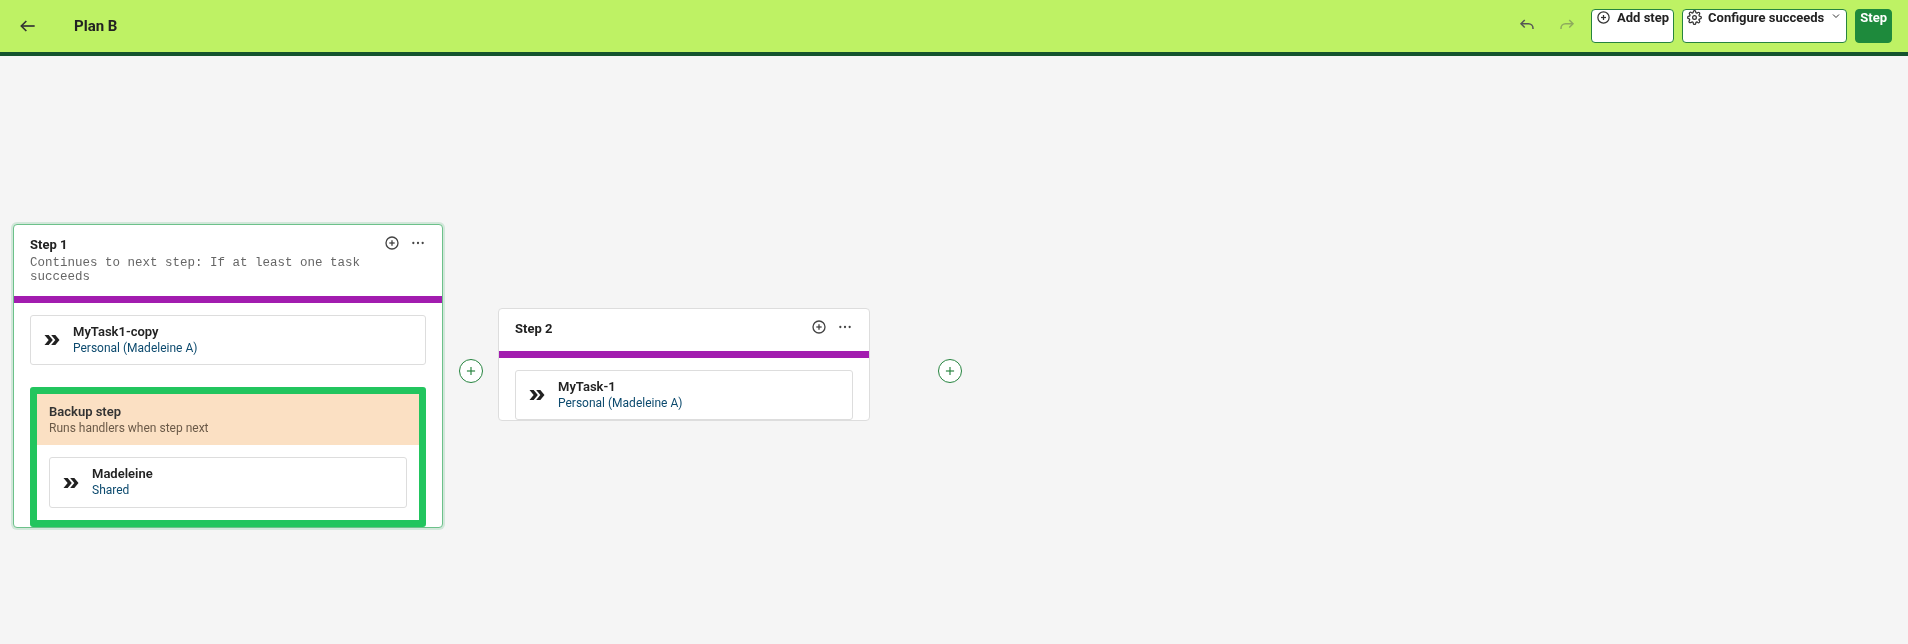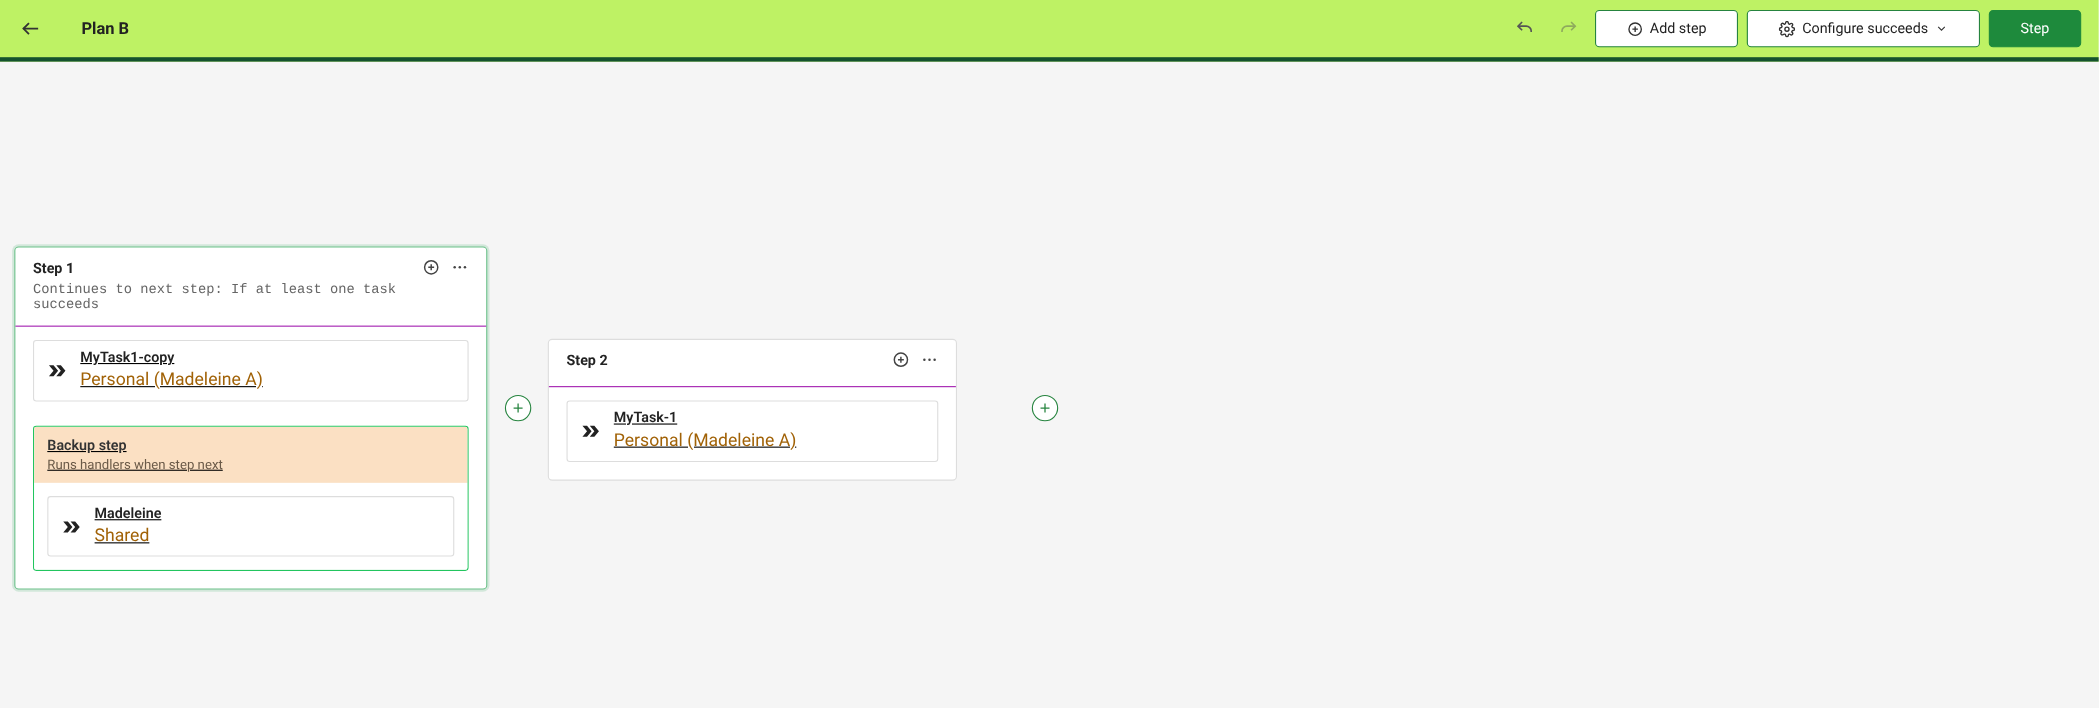"Add step" .btn { align-items: center -> flex-start; font-weight: 400 -> 700; padding: 0 28px -> 0 4px }
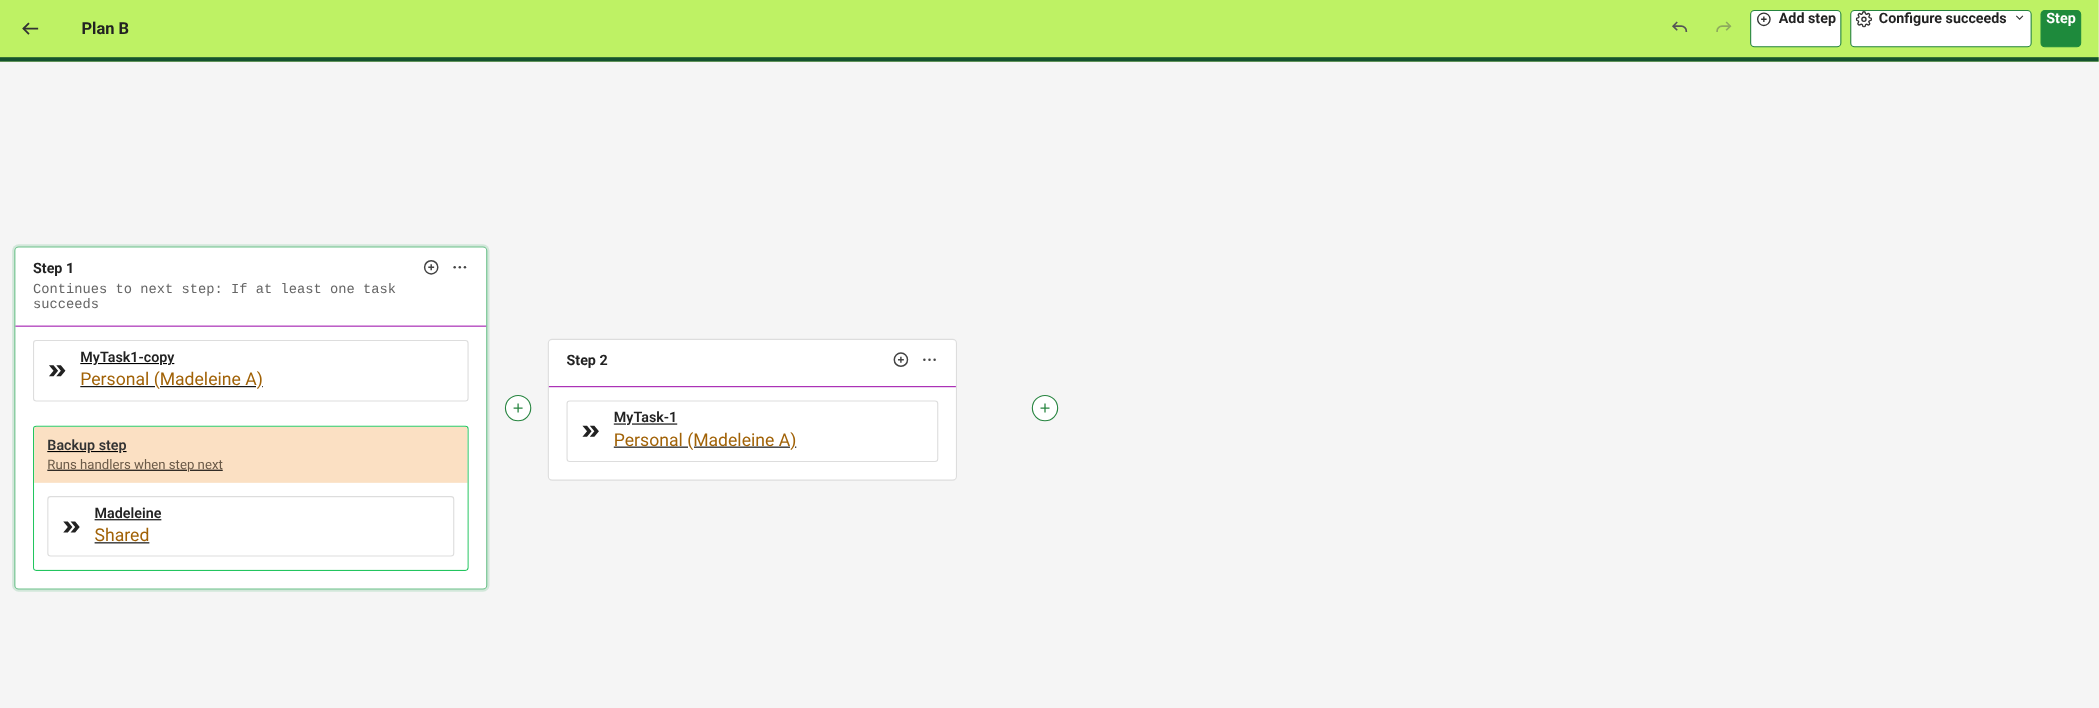"Step 1" .step-header { border-bottom: 1px solid #a21caf -> 7px solid #a21caf }
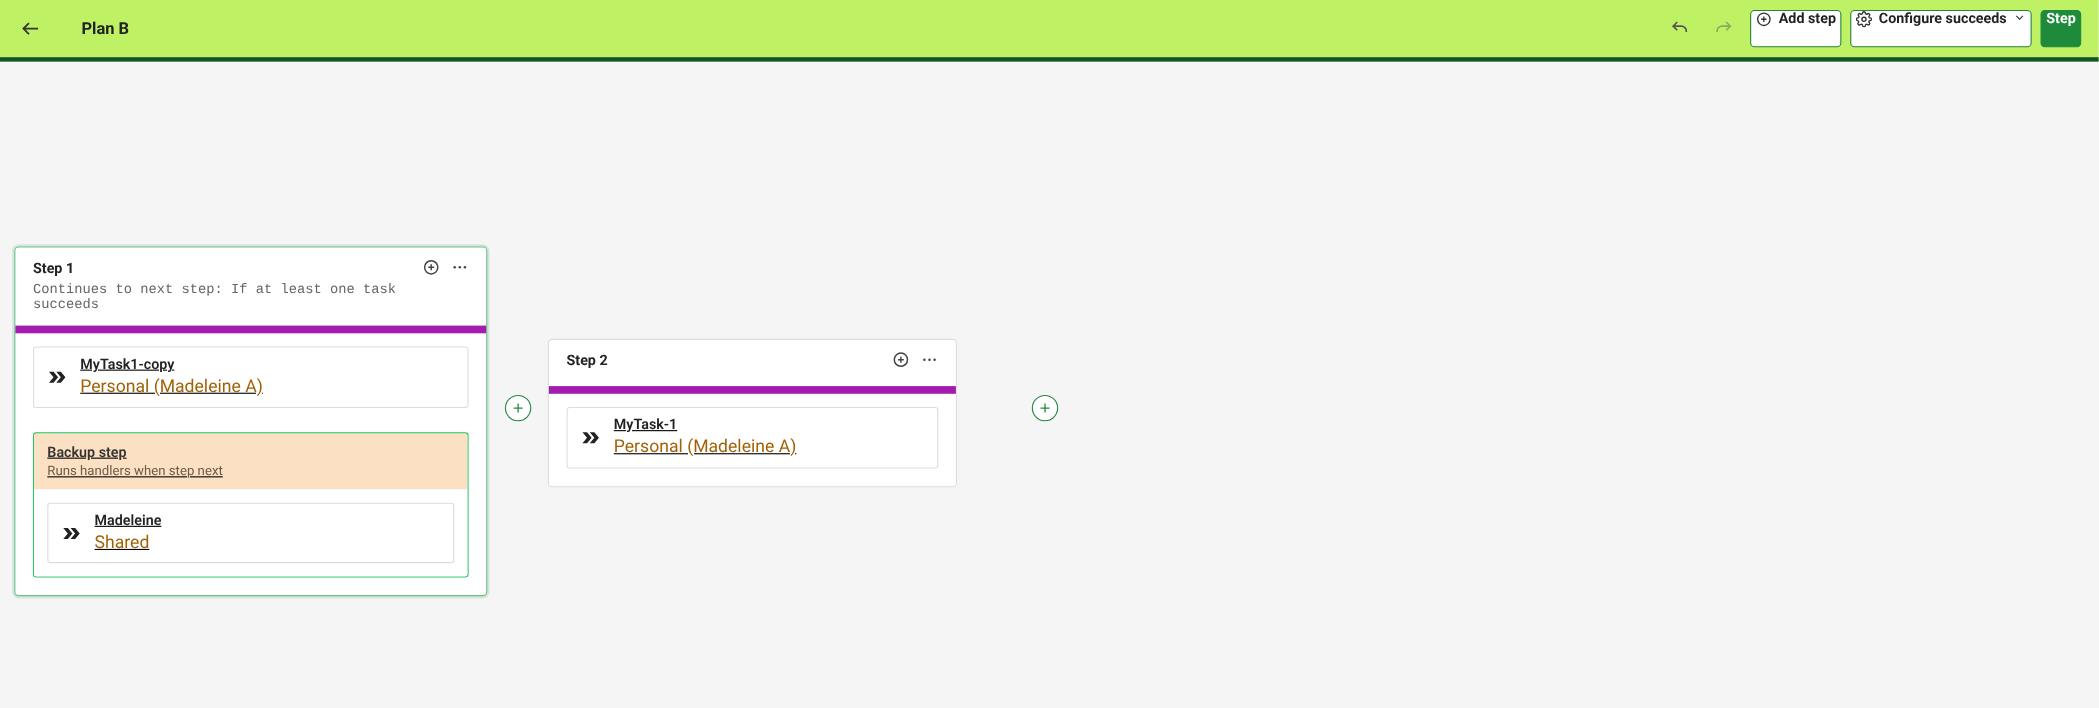"MyTask1-copy" .step-body { padding: 12px 16px 16px 16px -> 12px 16px 0 16px; text-decoration: underline -> none }
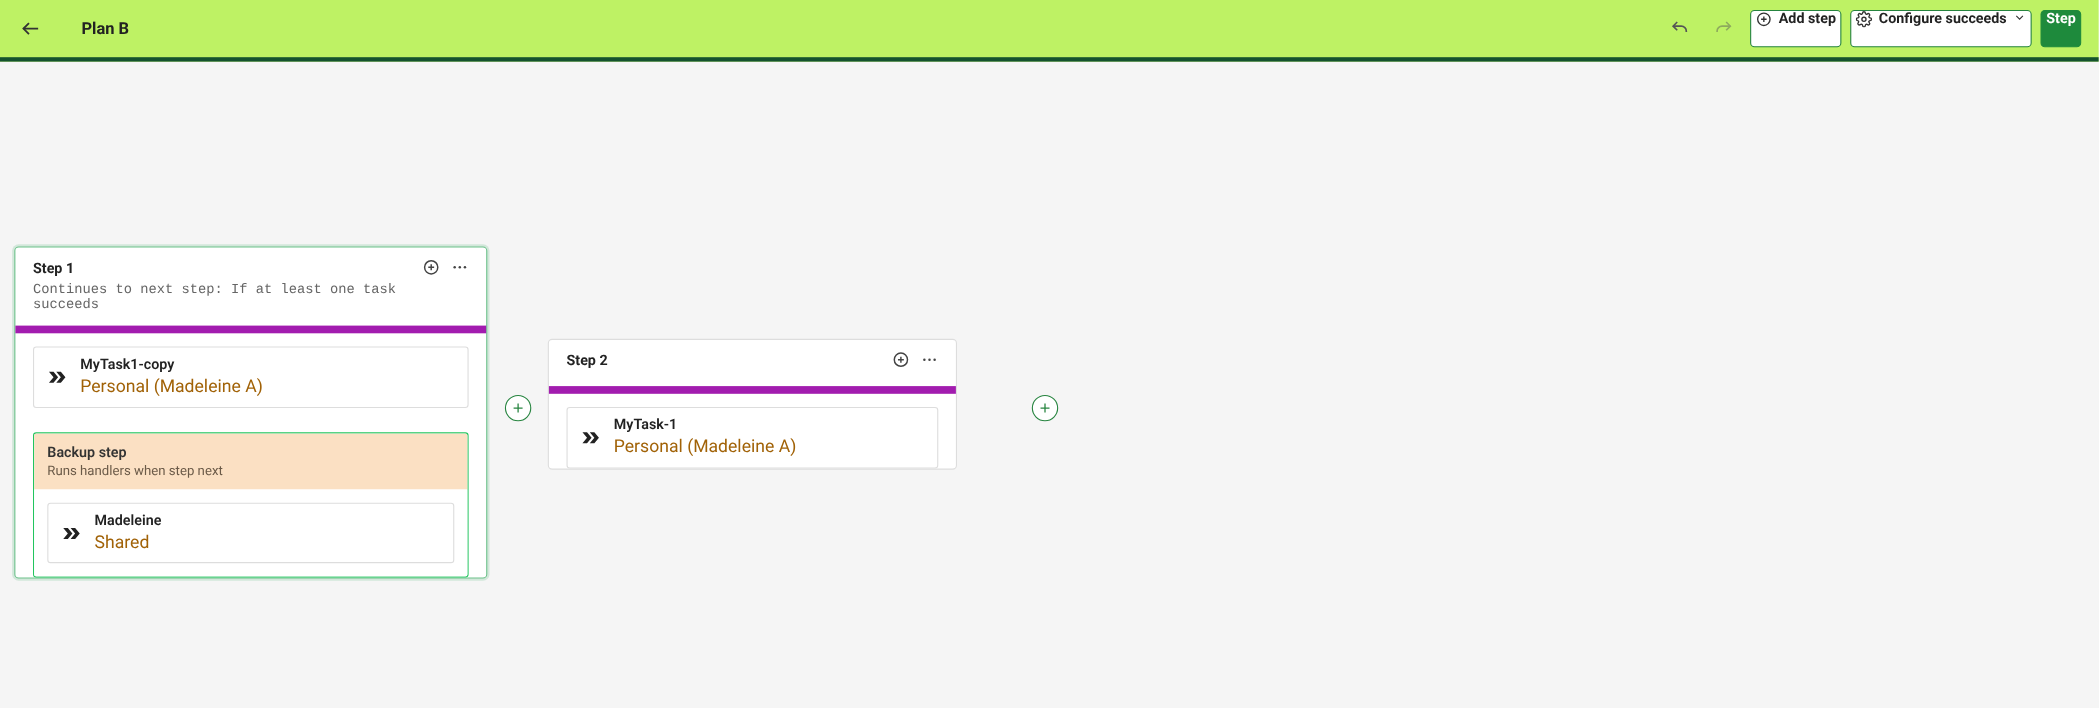"Personal (Madeleine A)" .task-sub { color: #a16207 -> #0c4a6e; font-size: 16px -> 12px }
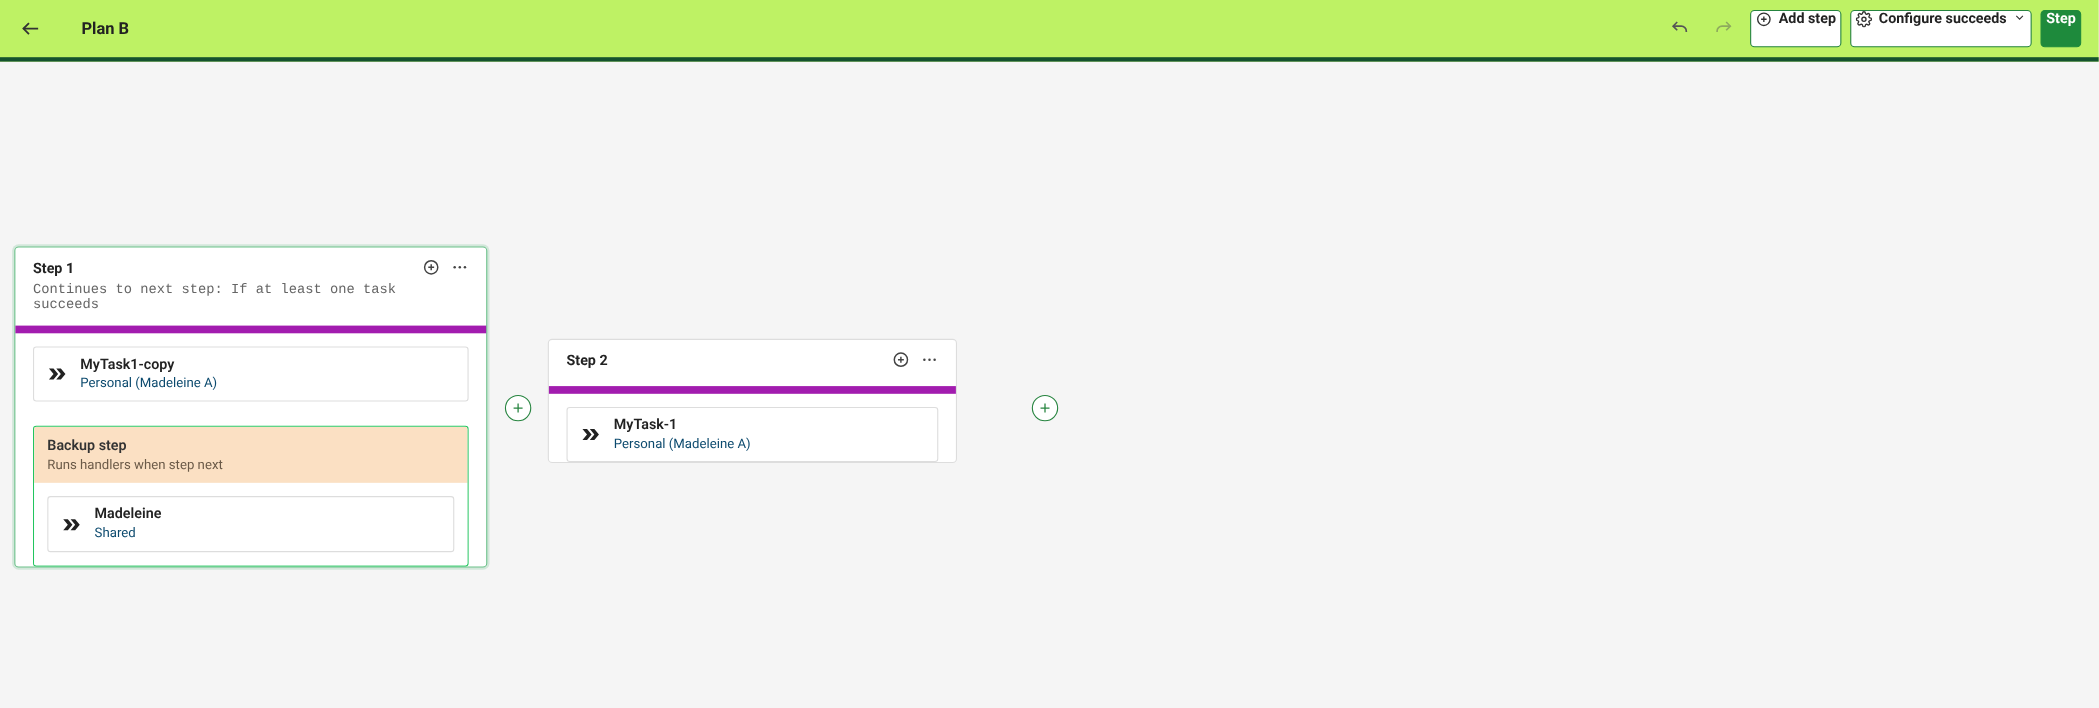"Backup step" .backup-section { border: 1px solid #22c55e -> 7px solid #22c55e }
